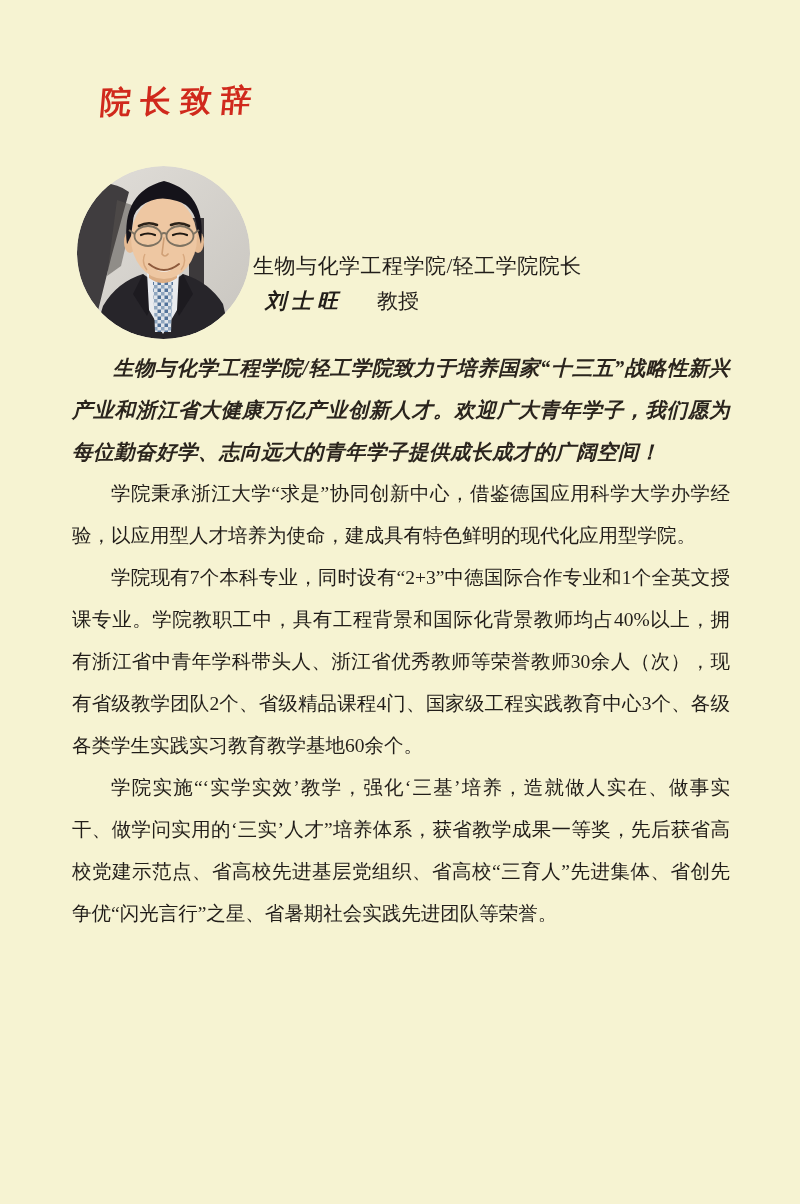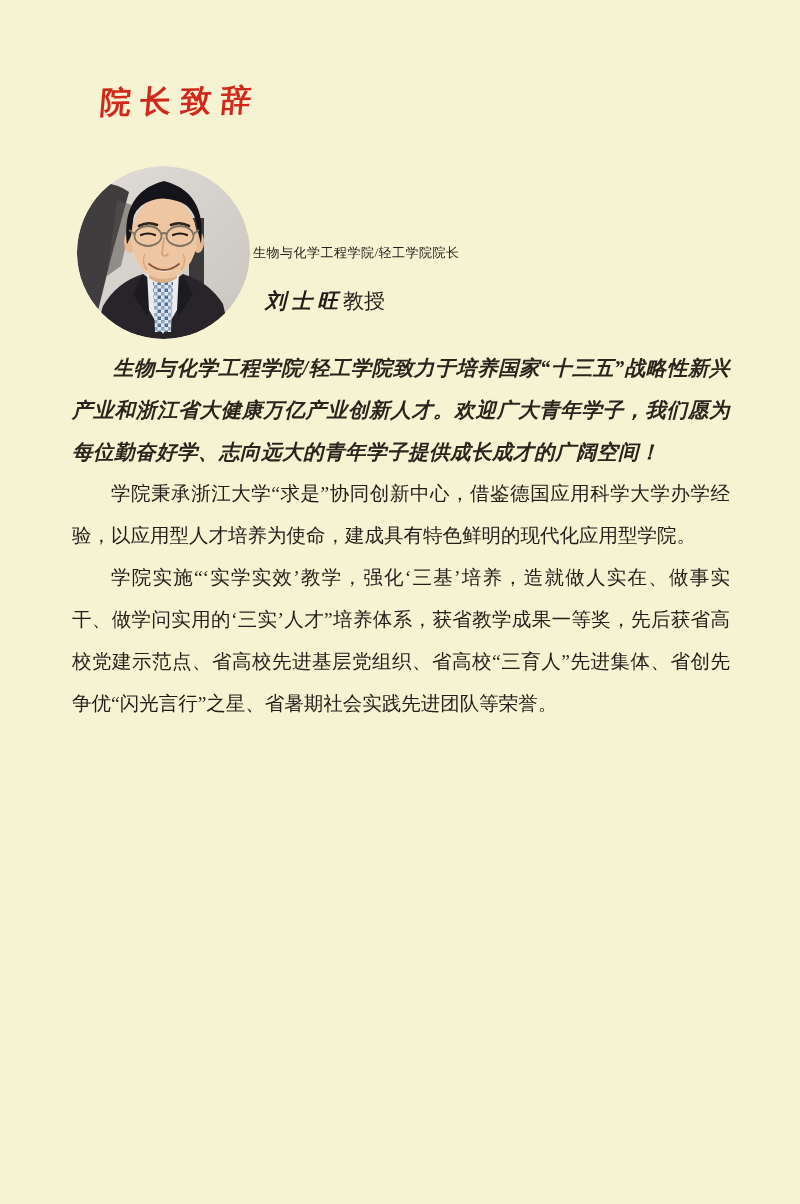"生物与化学工程学院/轻工学院院长" .profile-position { font-size: 13px -> 21px; top: 244px -> 252px }
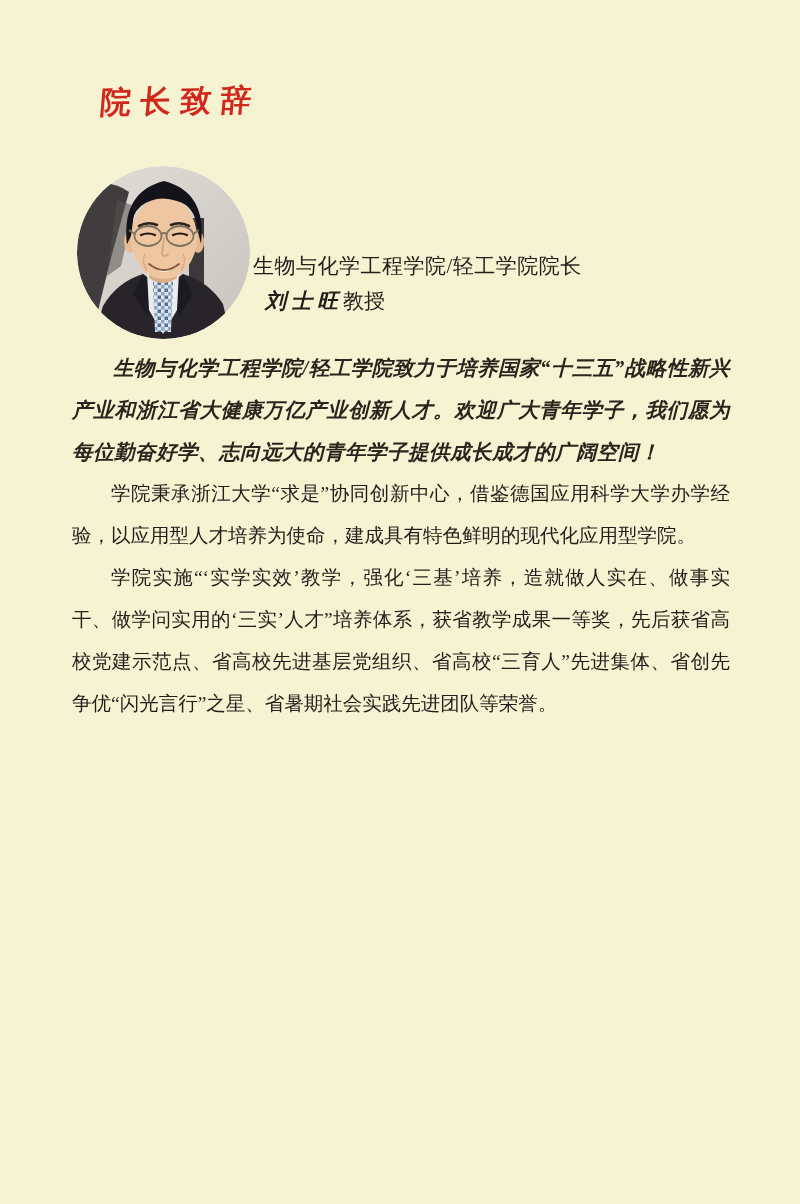"教授" .profile-degree { margin-left: none -> 34px }
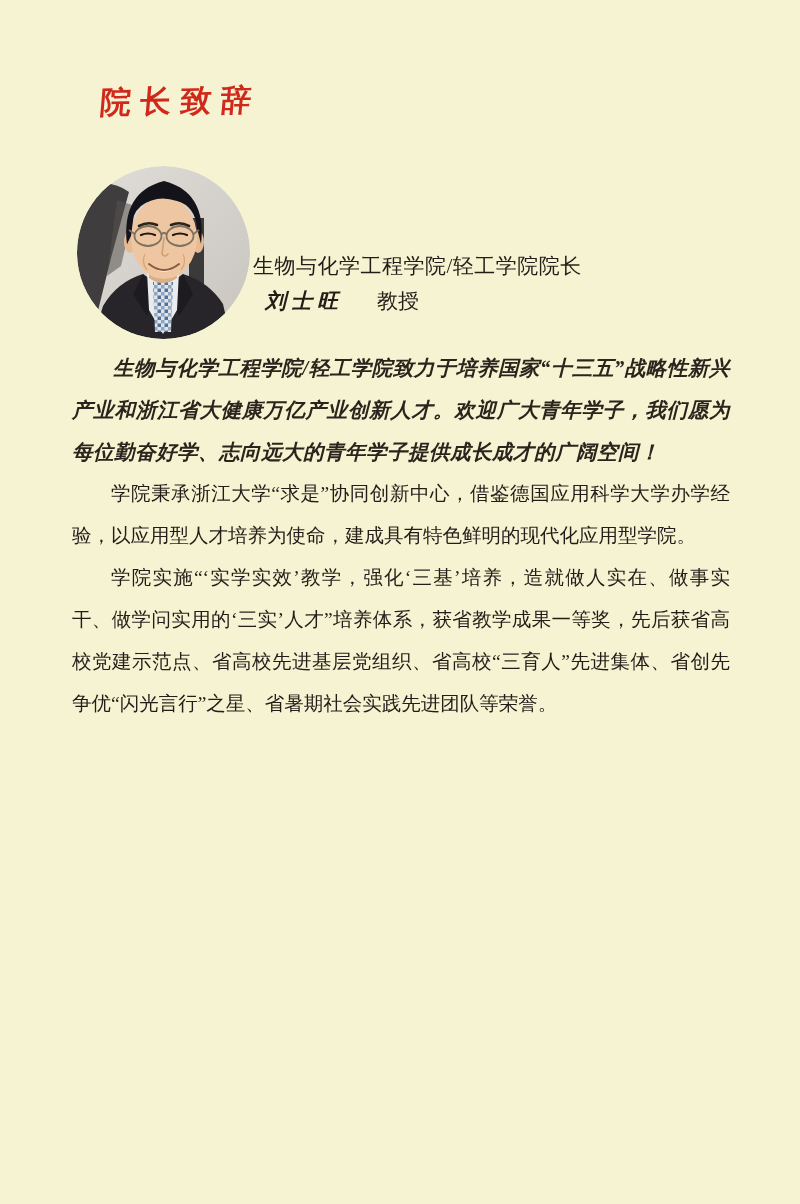"学院现有7个本科专业，同时设有“2+3”中德国际合作专业和1个全英文授课专业。学" p { html: none -> <p>学院现有7个本科专业，同时设有“2+3”中德国际合作专业和1个全英文授课专业。学院教职工中，具有工程背景和国际化背景教师均占40%以上，拥有浙江省中青年学科带头人、浙江省优秀教师等荣誉教师30余人（次），现有省级教学团队2个、省级精品课程4门、国家级工程实践教育中心3个、各级各类学生实践实习教育教学基地60余个。</p> }
